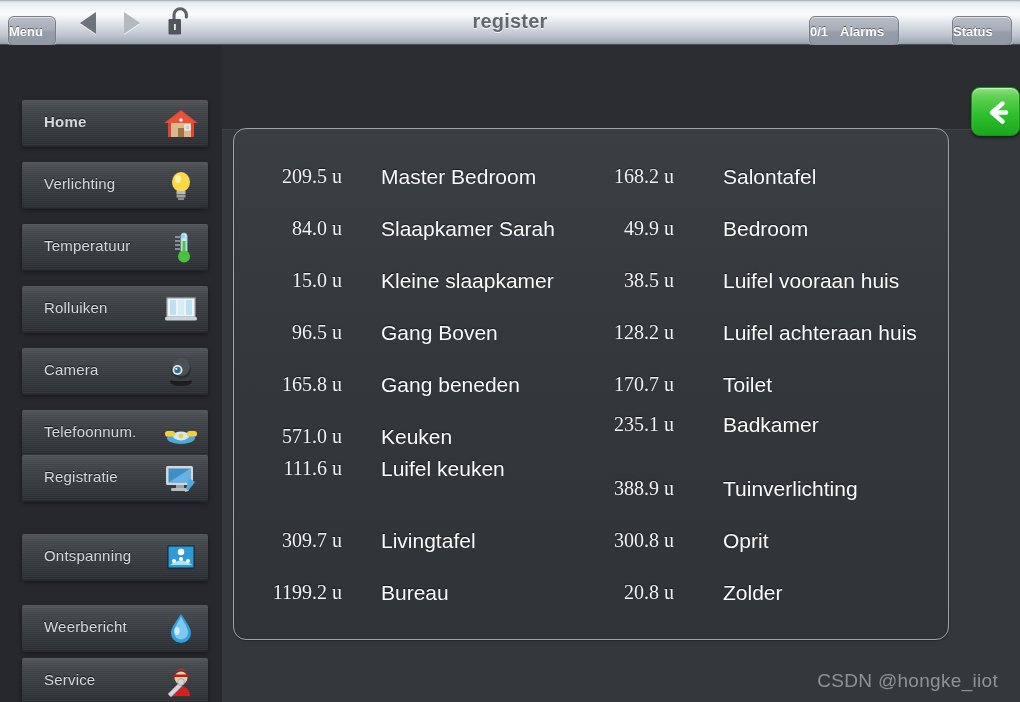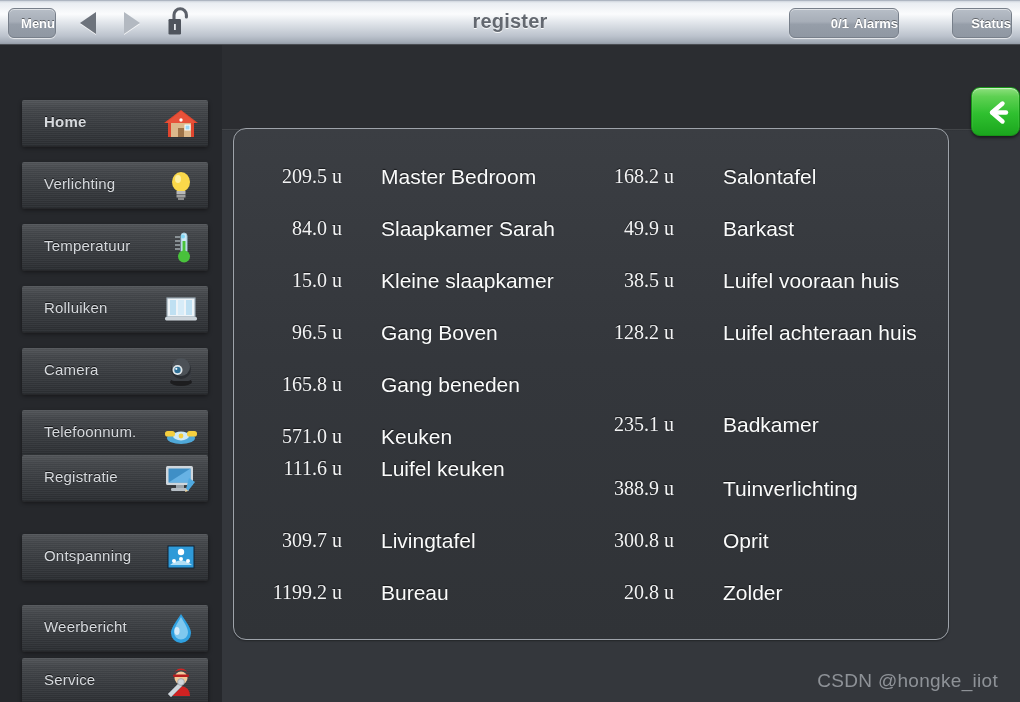"Menu" .tb-btn { justify-content: flex-end -> flex-start; top: 8px -> 16px }
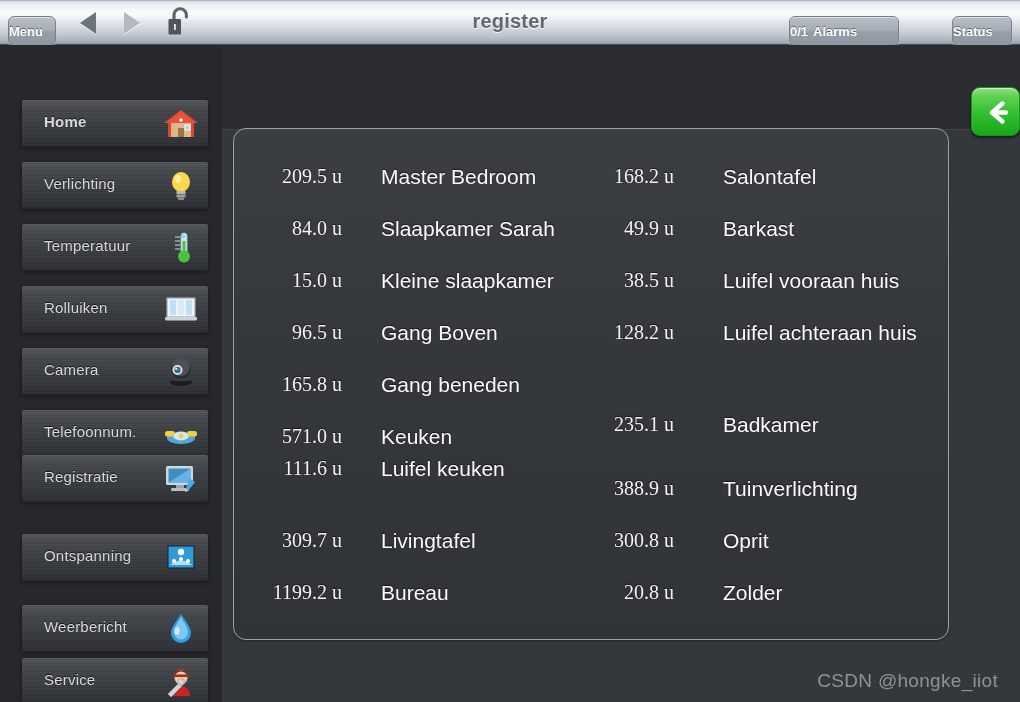"0/1" #btn-alarms { gap: 5px -> 12px; width: 110px -> 90px }
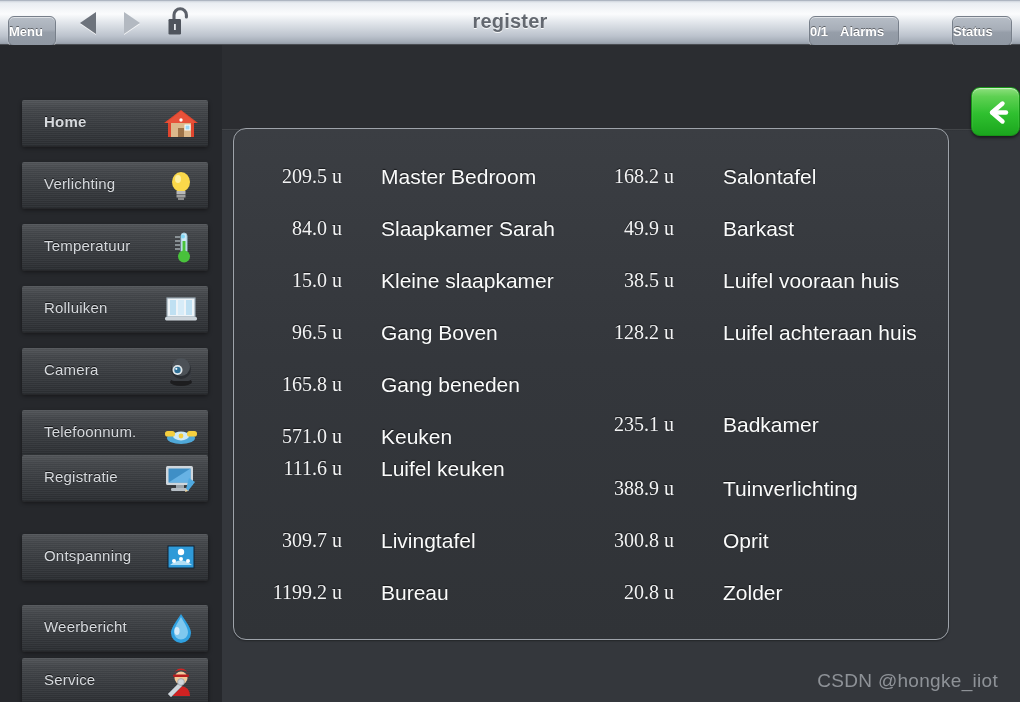"Barkast" span.cell-name { text: Barkast -> Bedroom }
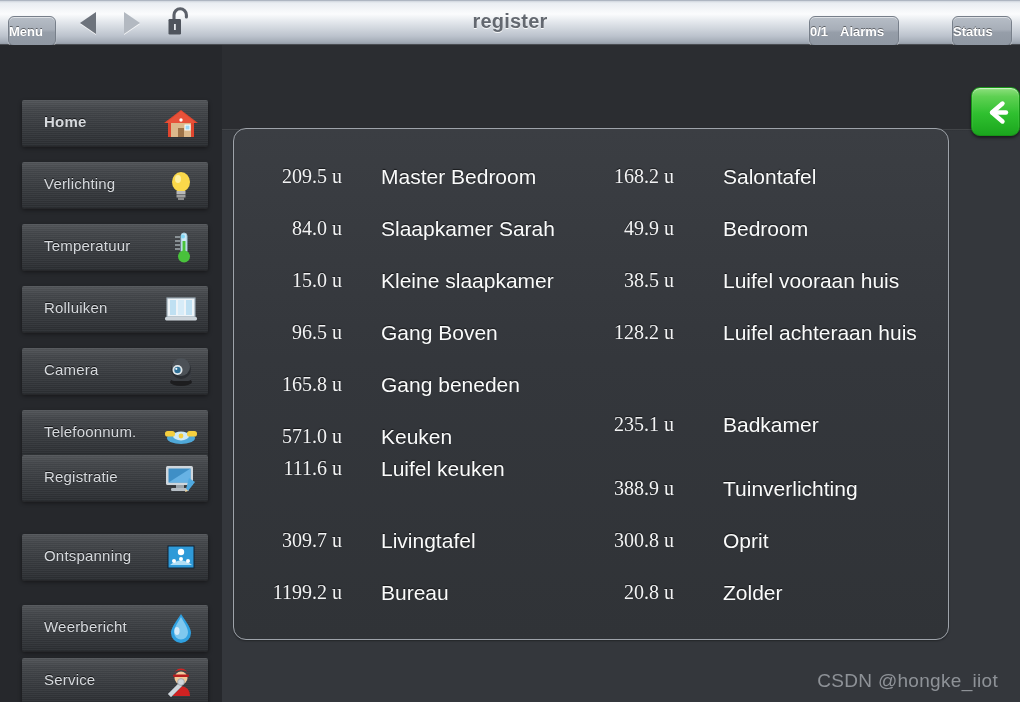"170.7 u" div.row { html: none -> <div> <span>170.7 u</span> <span>Toilet</span> </div> }
